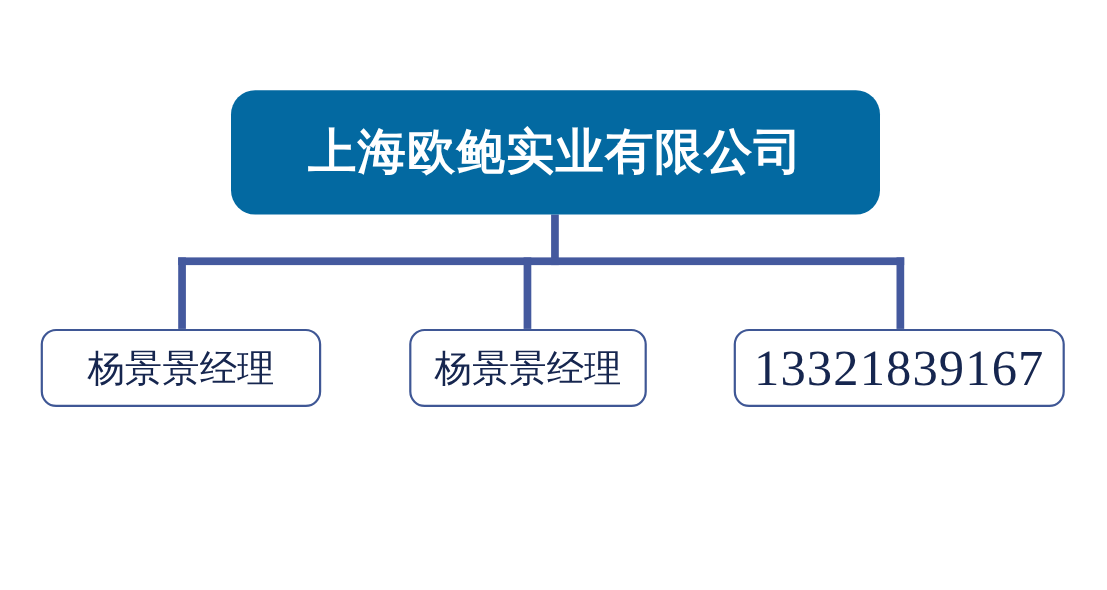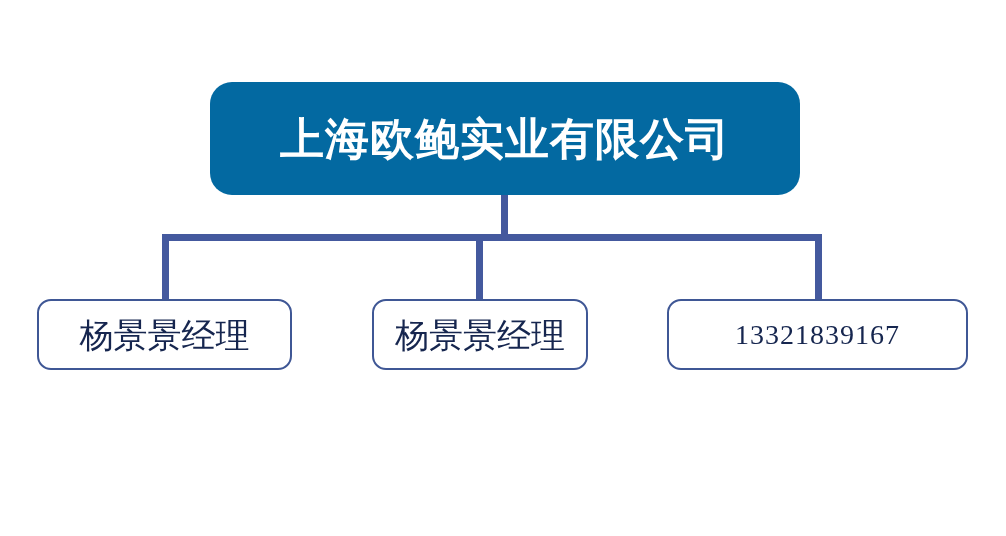"13321839167" #node-child-2 .node-label { font-size: 28px -> 46px }
